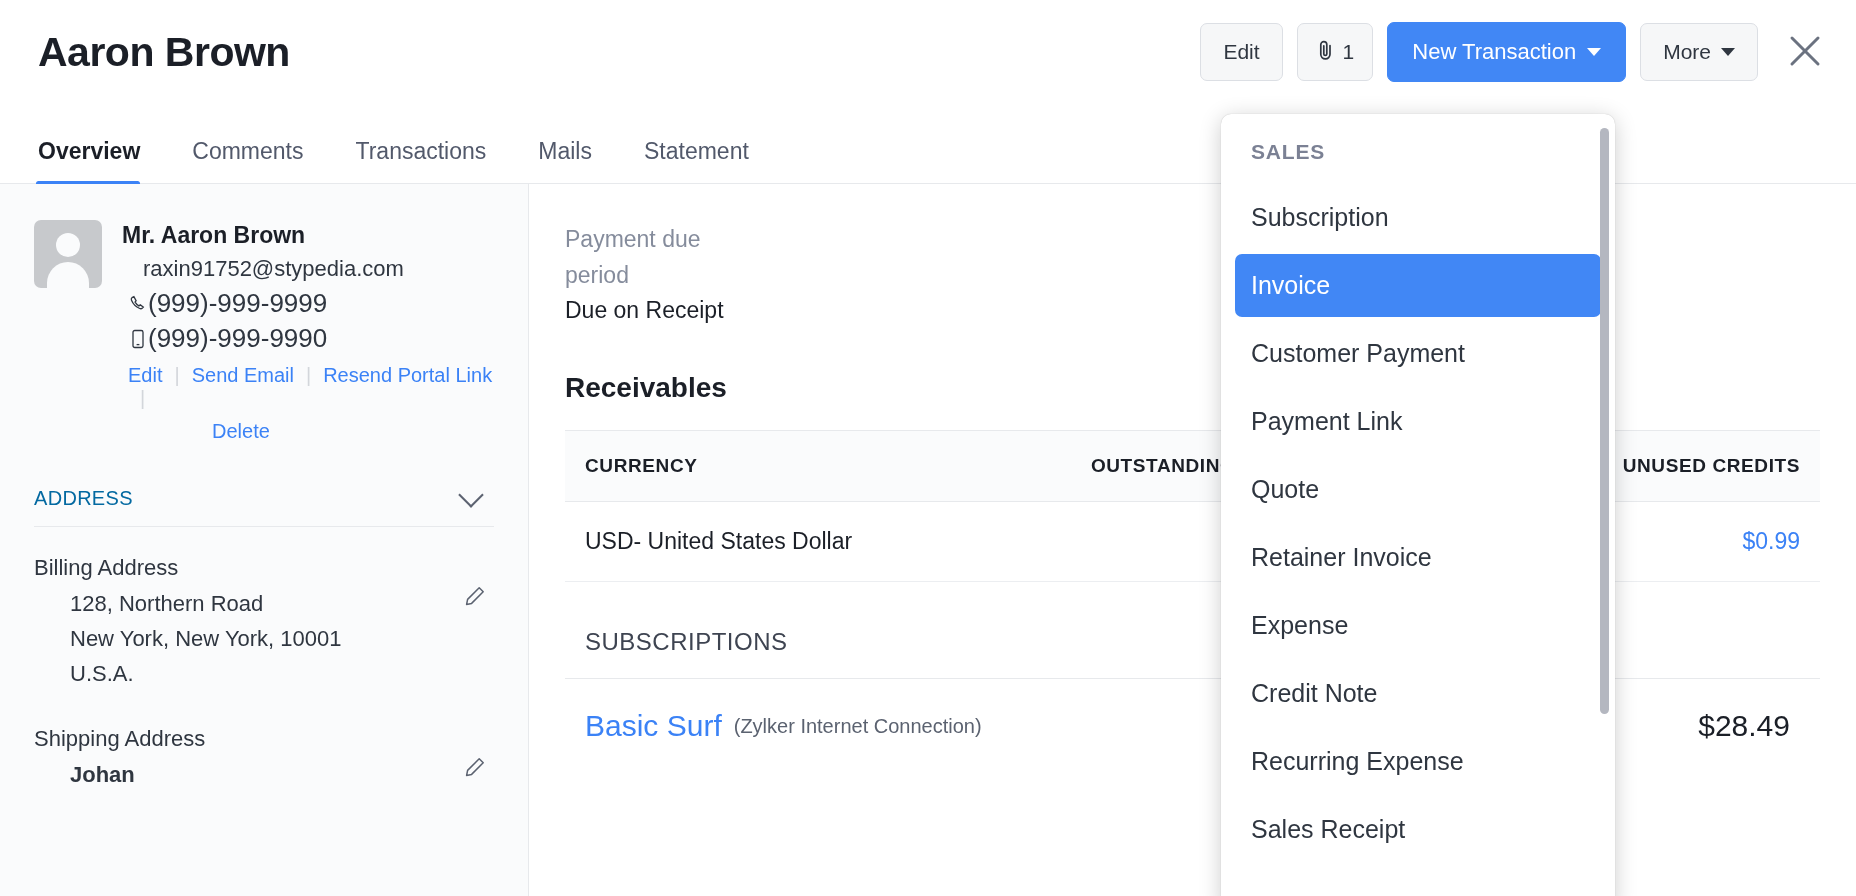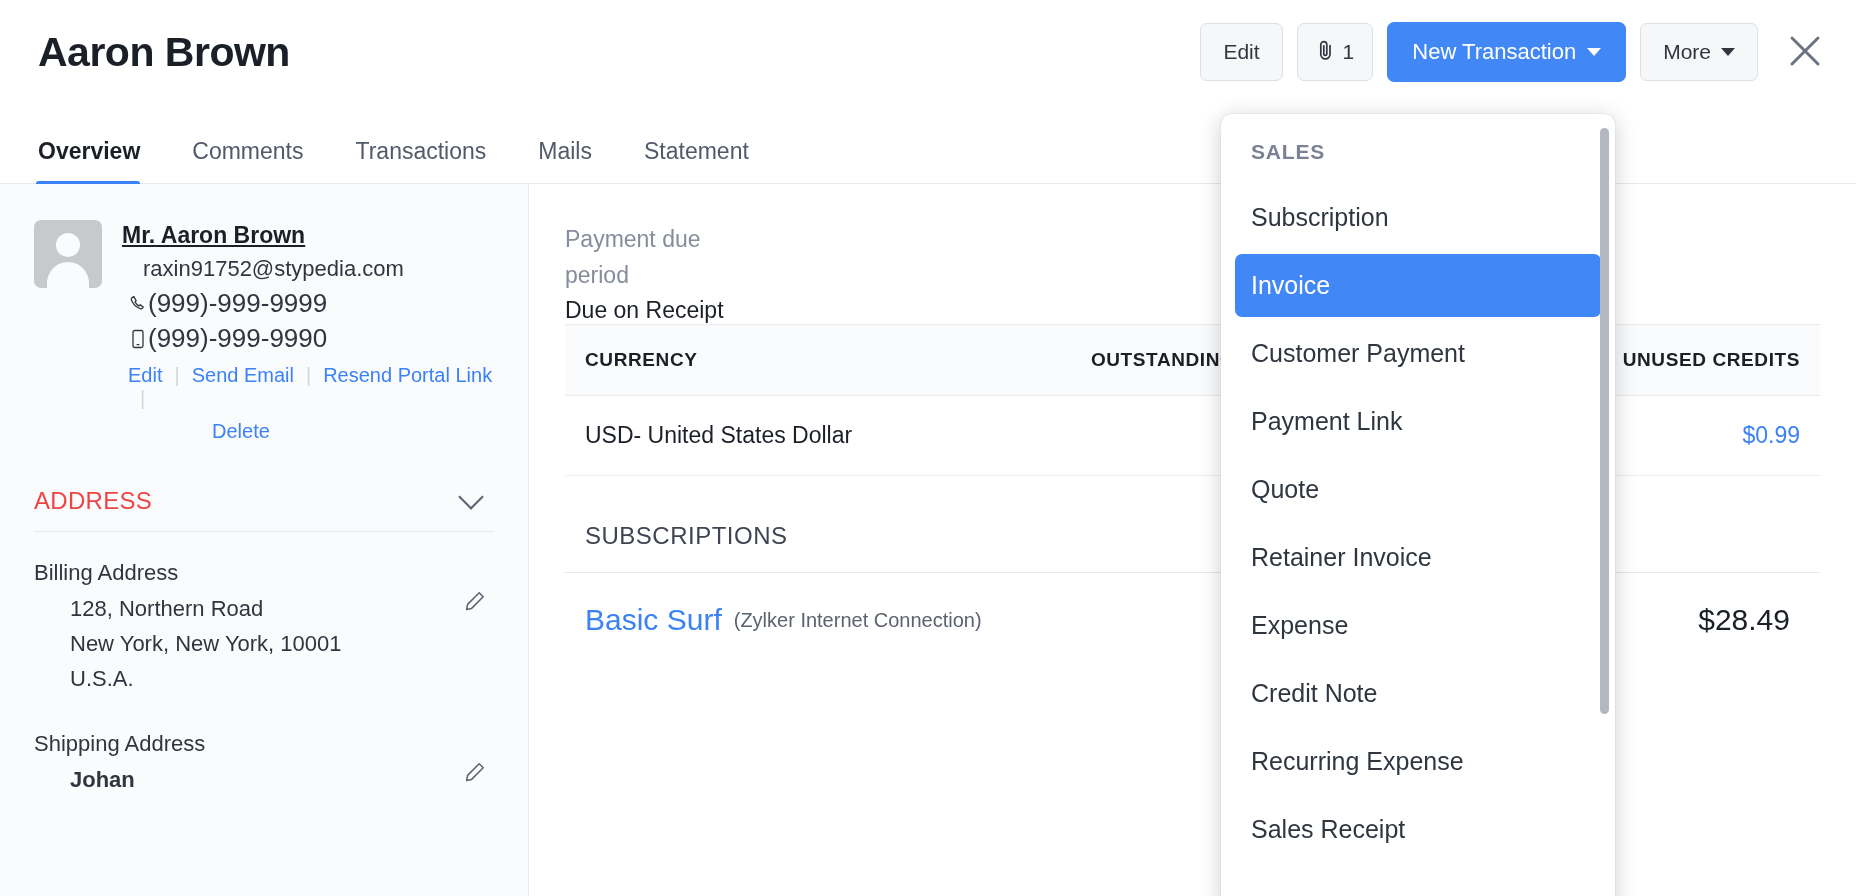"Mr. Aaron Brown" .contact-name { text-decoration: underline -> none }
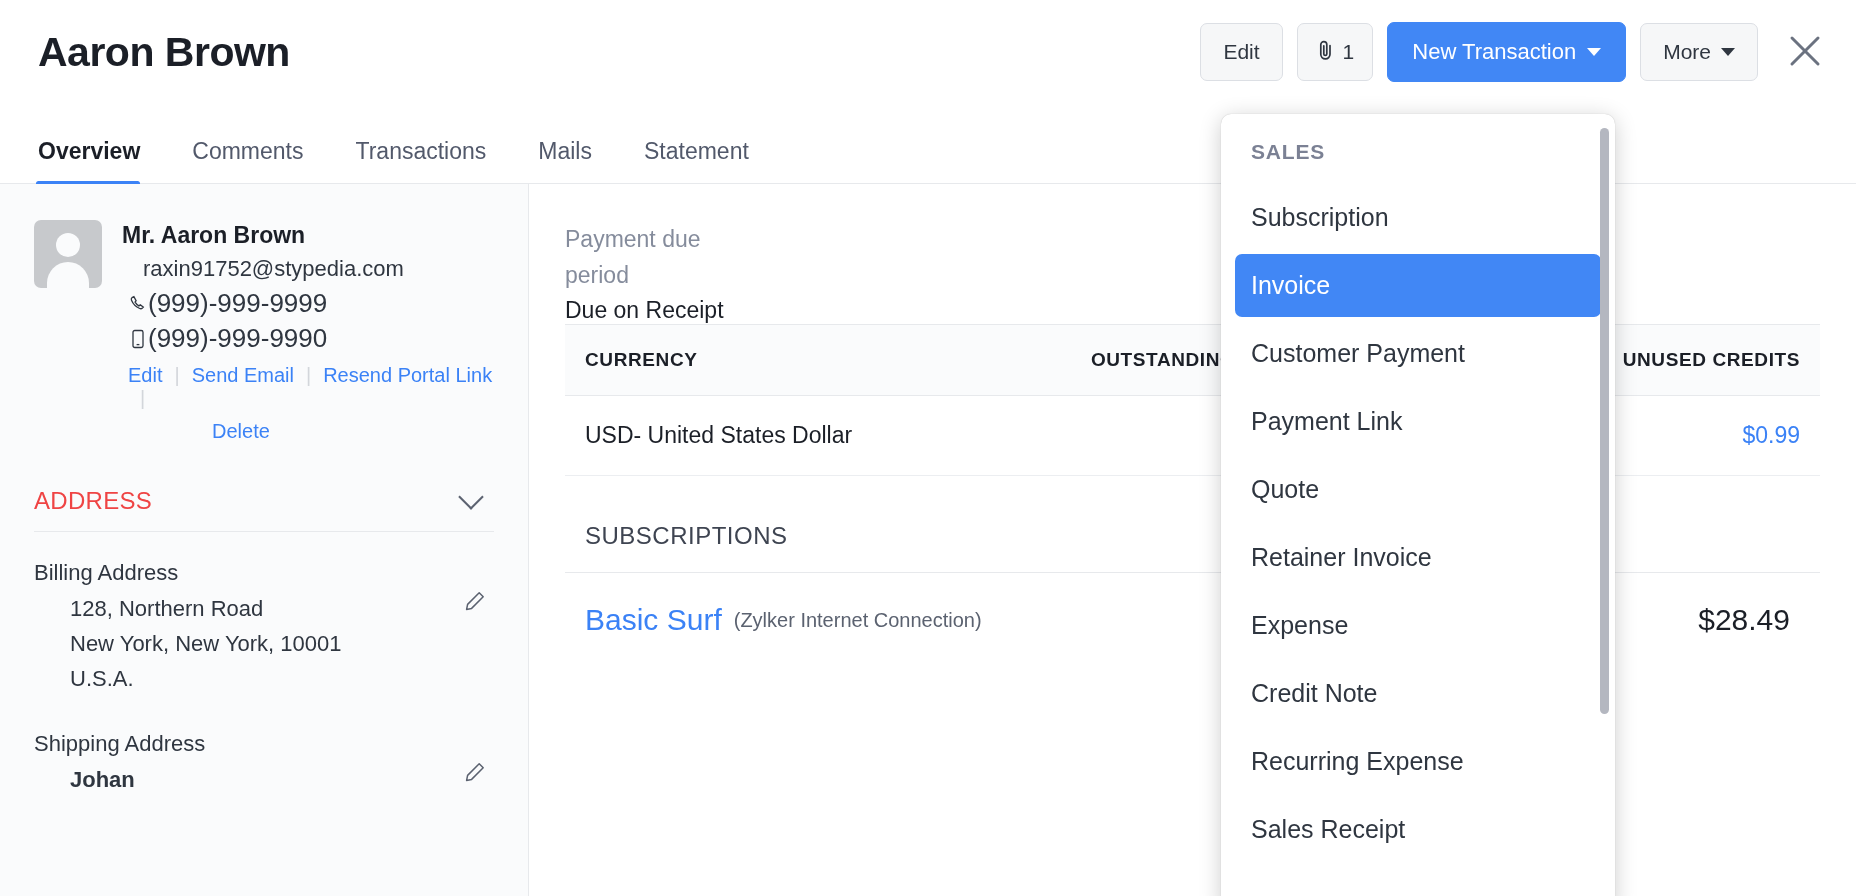"Receivables" div.recv-title { html: none -> <div>Receivables</div> }
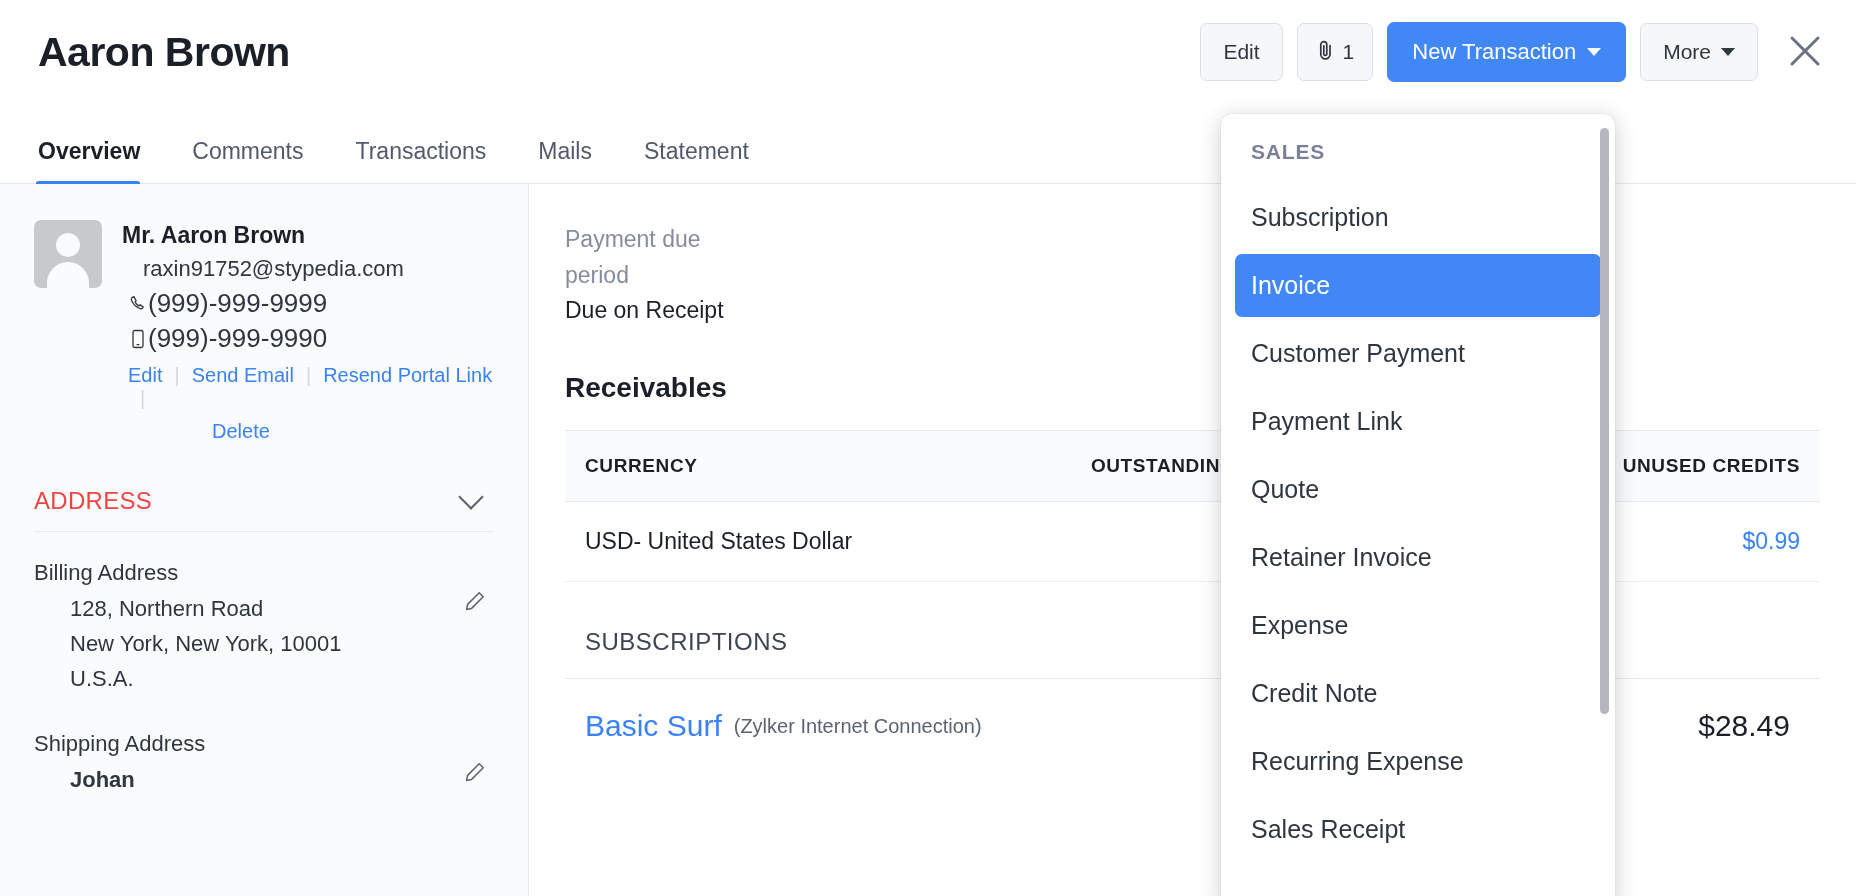"ADDRESS" .section-title { color: #ef4444 -> #0369a1; font-size: 24px -> 20px }
